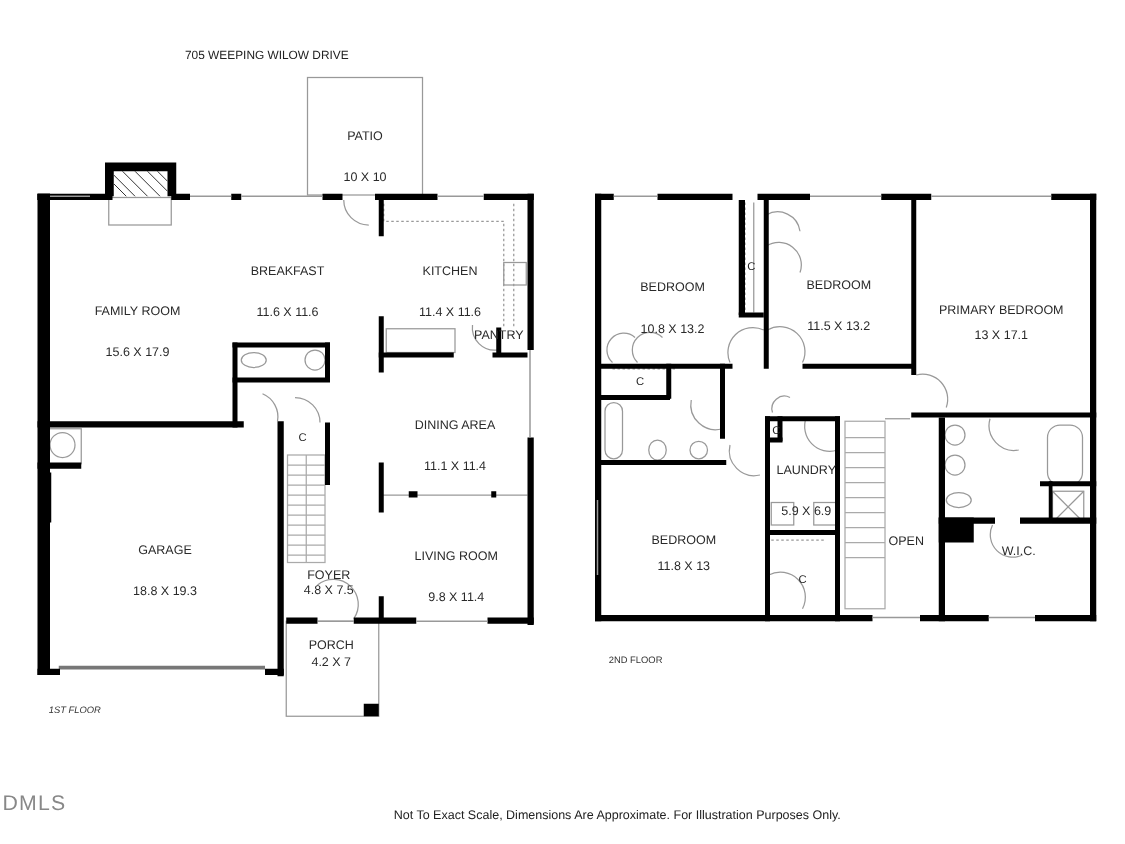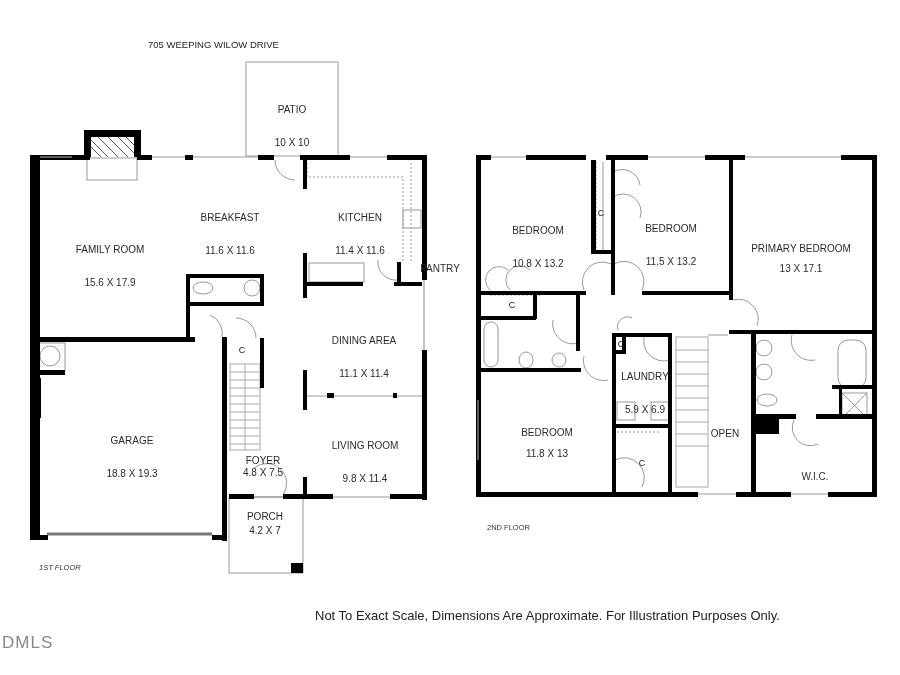"PANTRY" div.lbl { margin-left: 41px -> none }
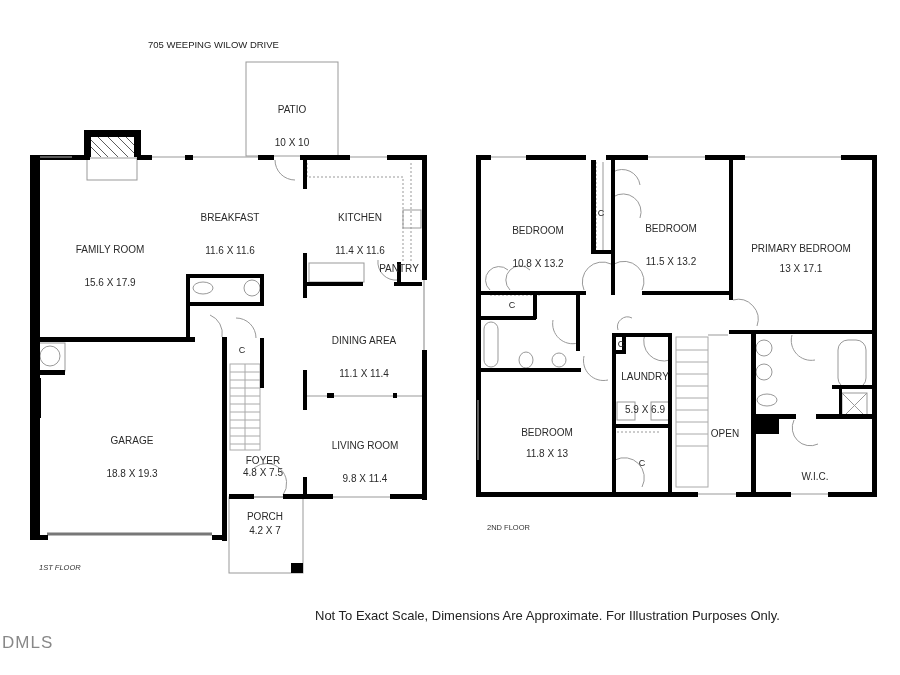"W.I.C." div.lbl { top: 472px -> 437px }
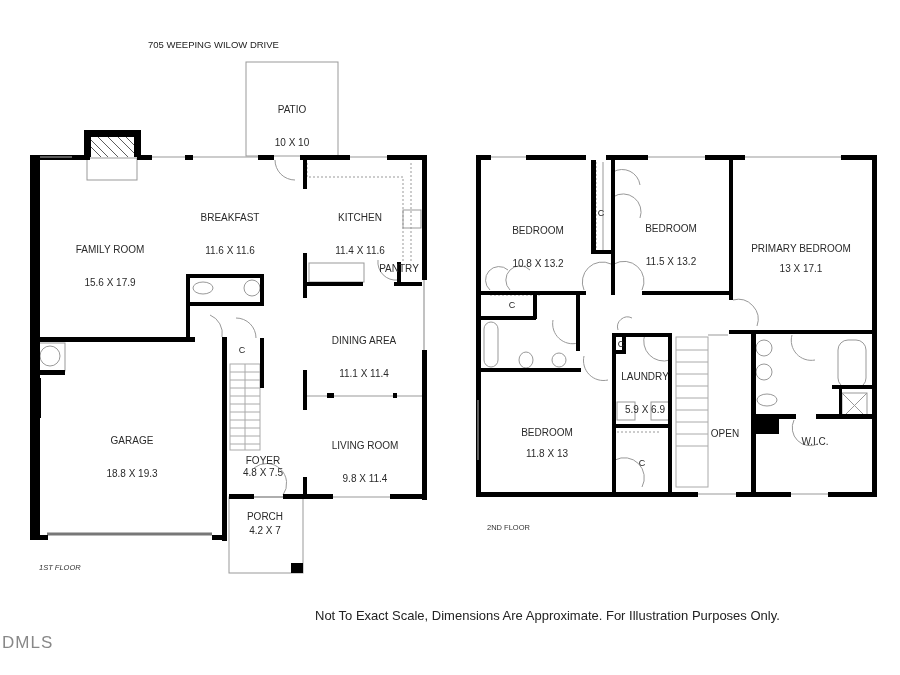"Not To Exact Scale, Dimensions" .note { font-size: 13px -> 10px; top: 608px -> 647px }
